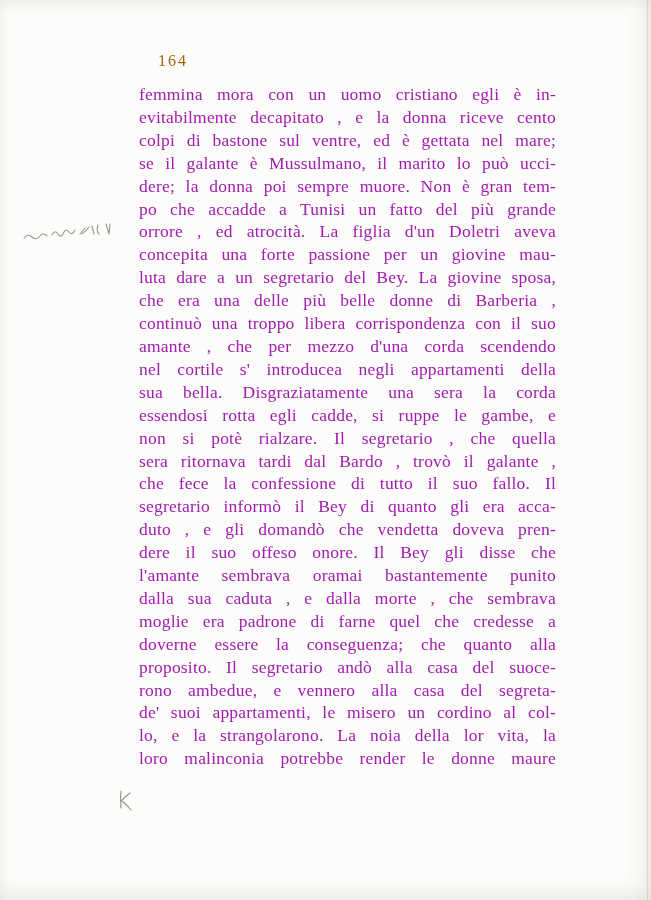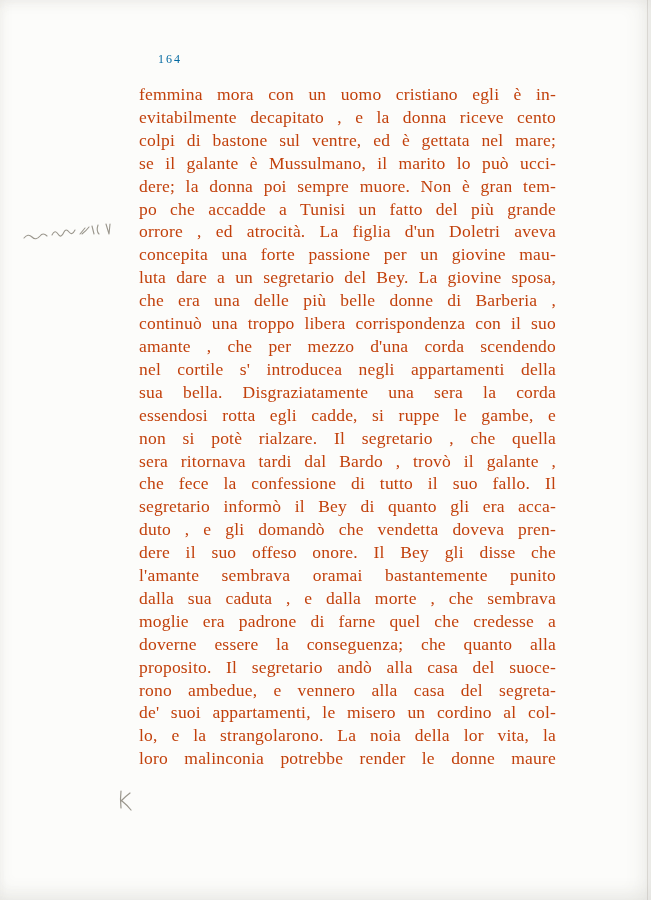"164" .page-number { color: #0369a1 -> #a16207; font-size: 12px -> 16px }
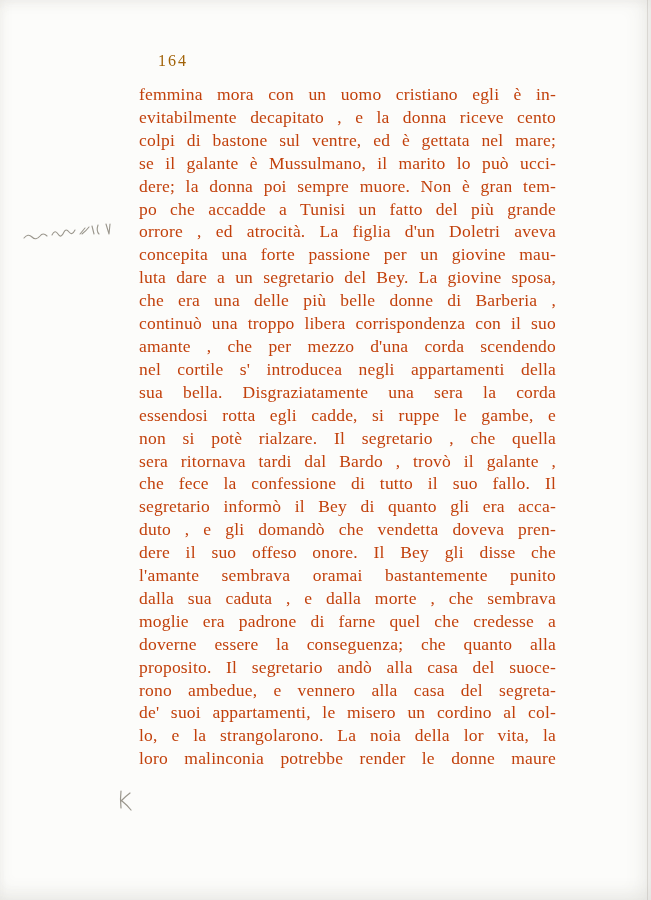"femmina mora con un uomo" .line { color: #c2410c -> #a21caf }
